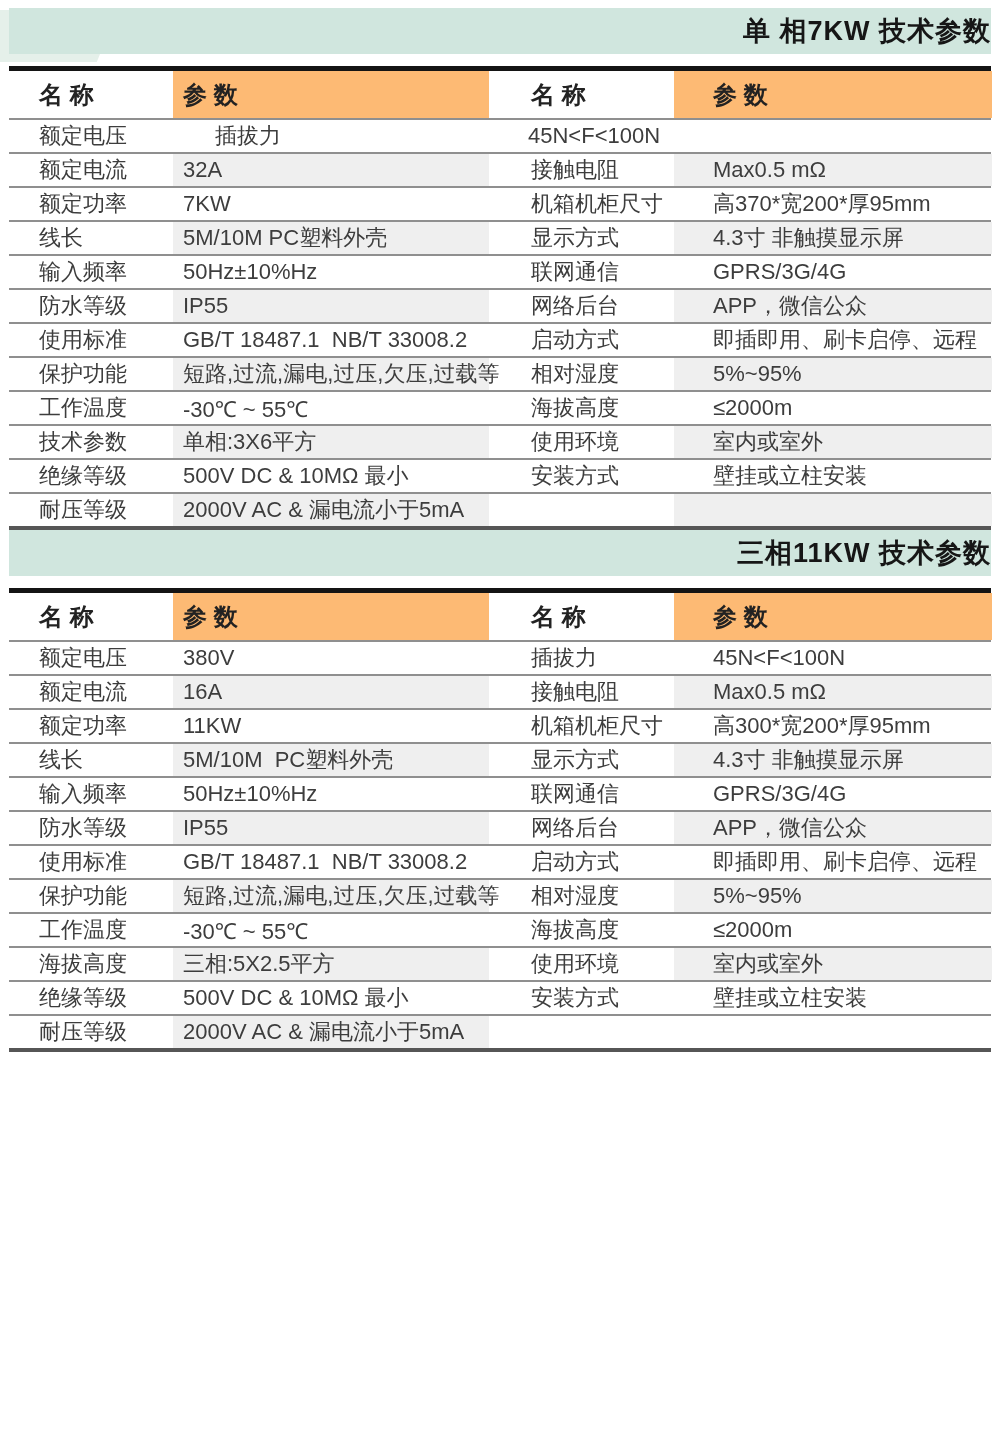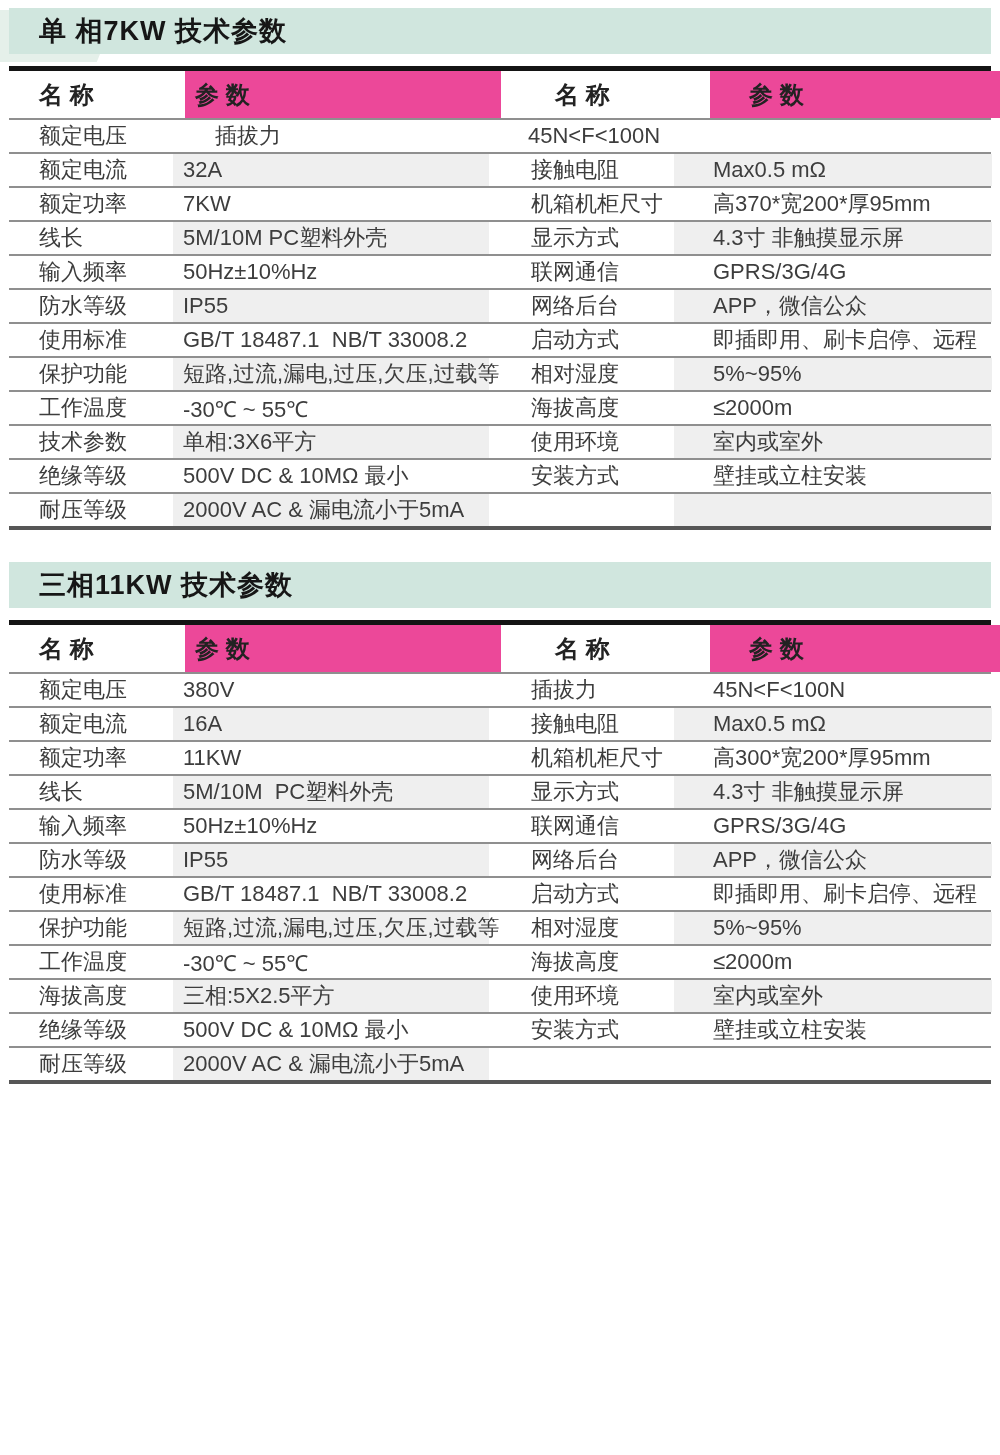"单 相7KW 技术参数" .banner { text-align: none -> right }
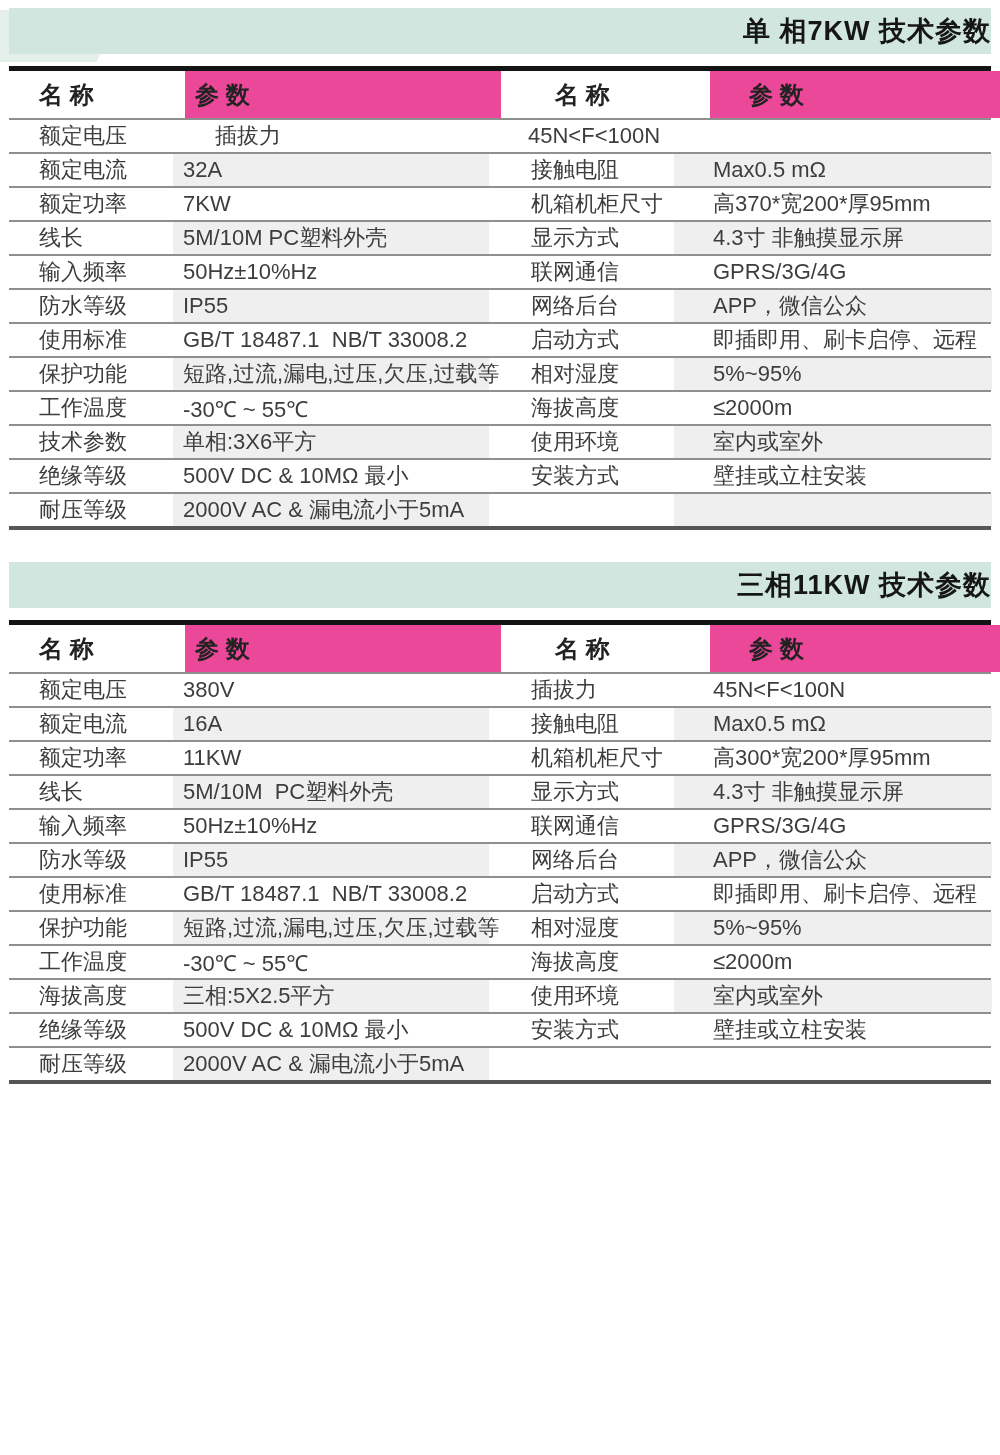"名 称" .thead { gap: 12px -> none }
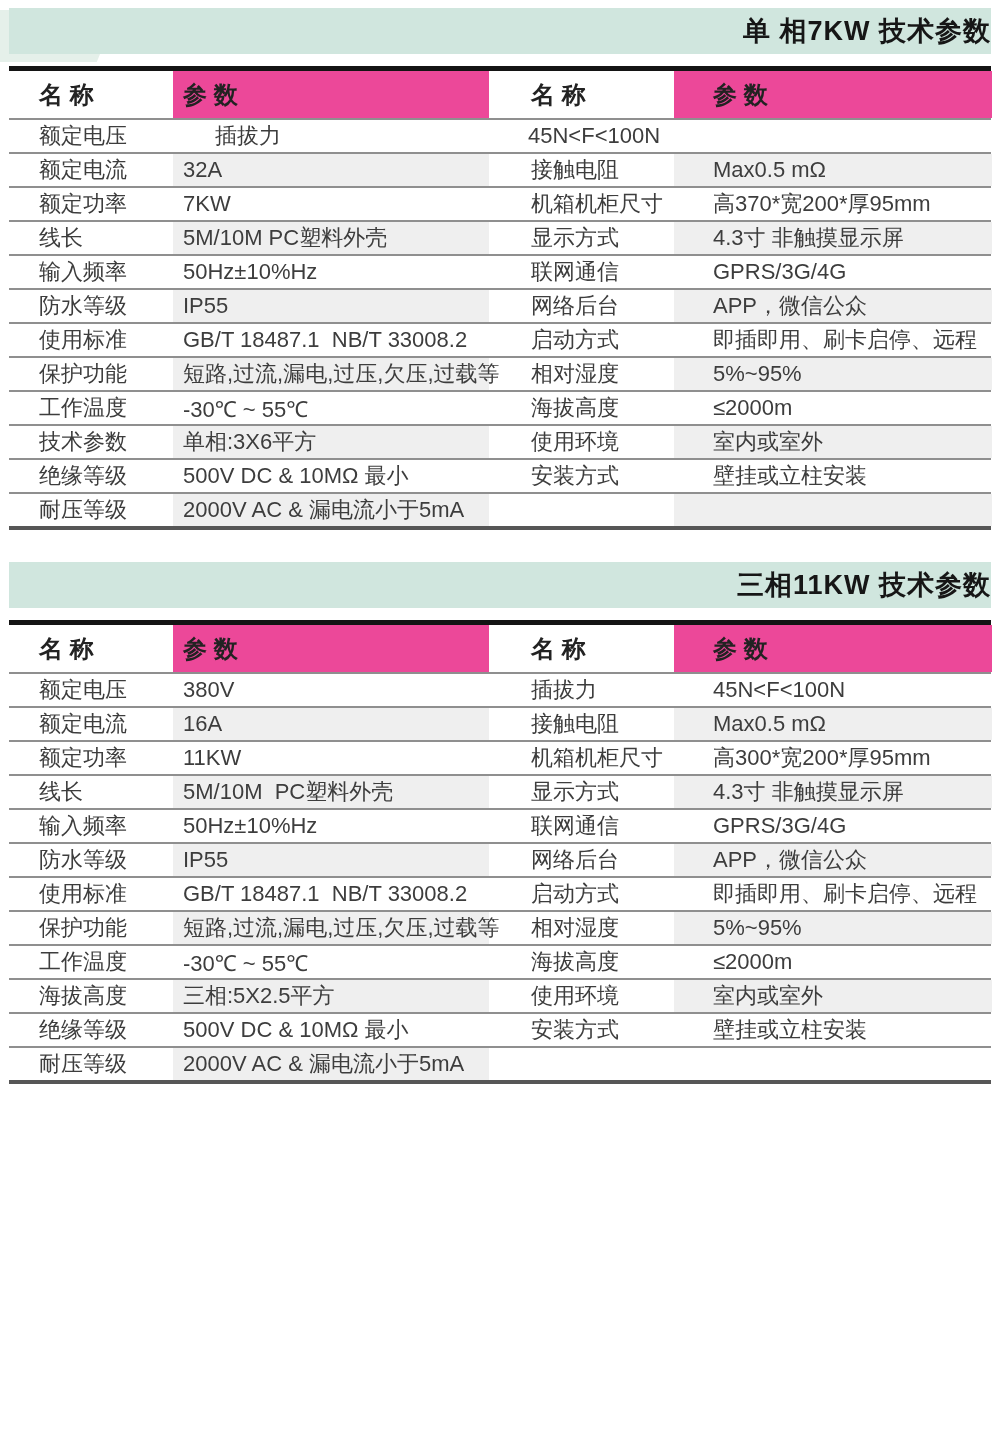"参 数" .thead .hv { background: #ec4899 -> #fdba74 }
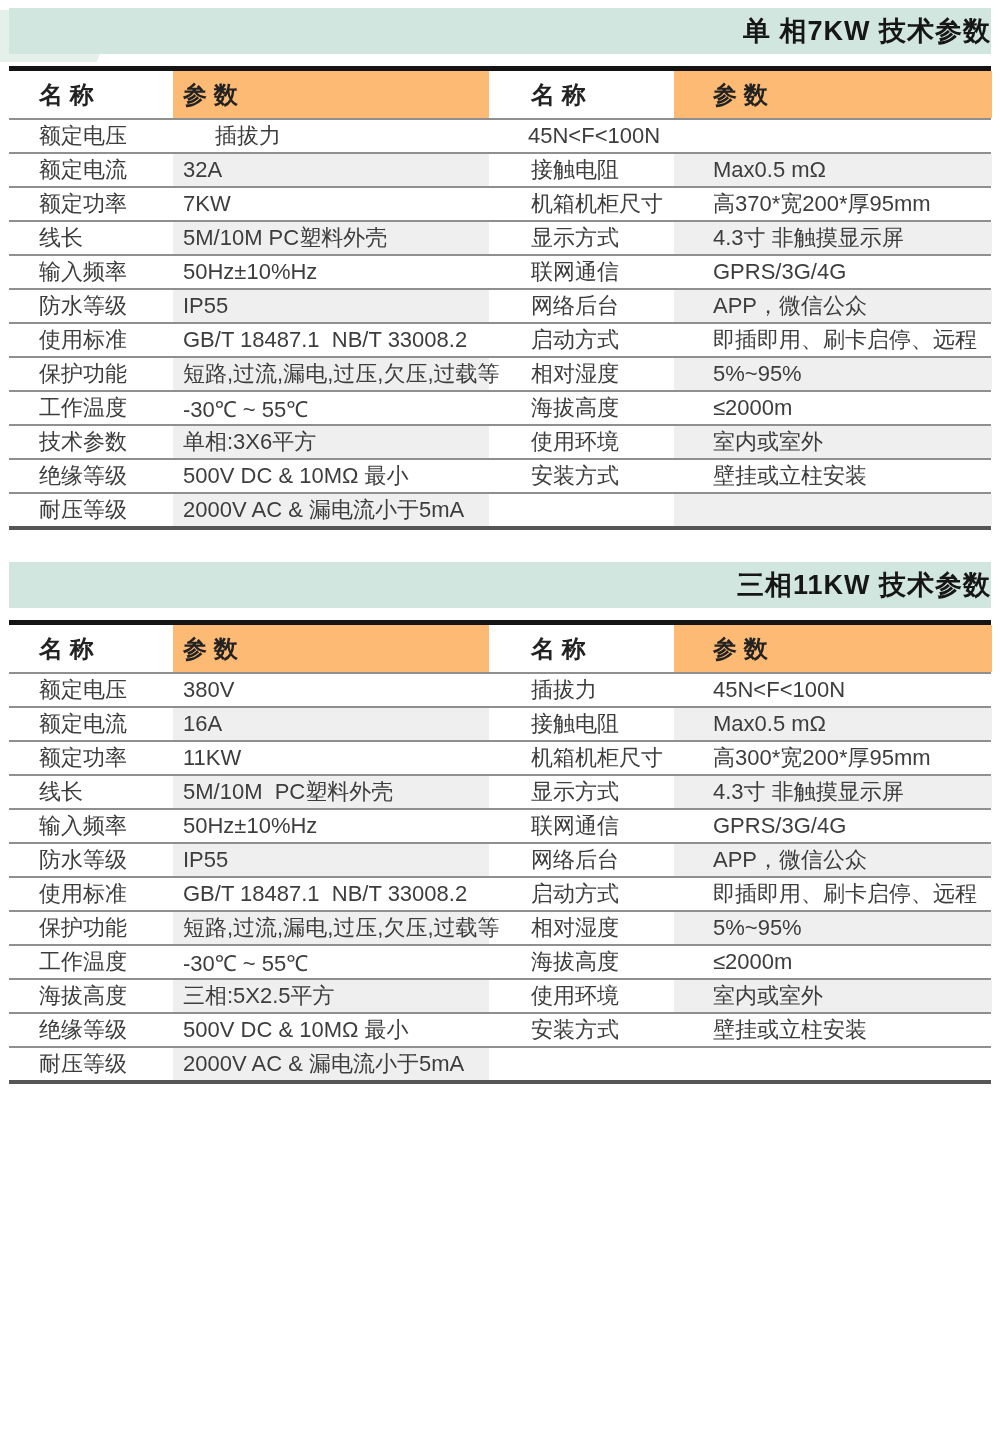"三相11KW 技术参数" section.spec.second { margin-top: 32px -> none }
